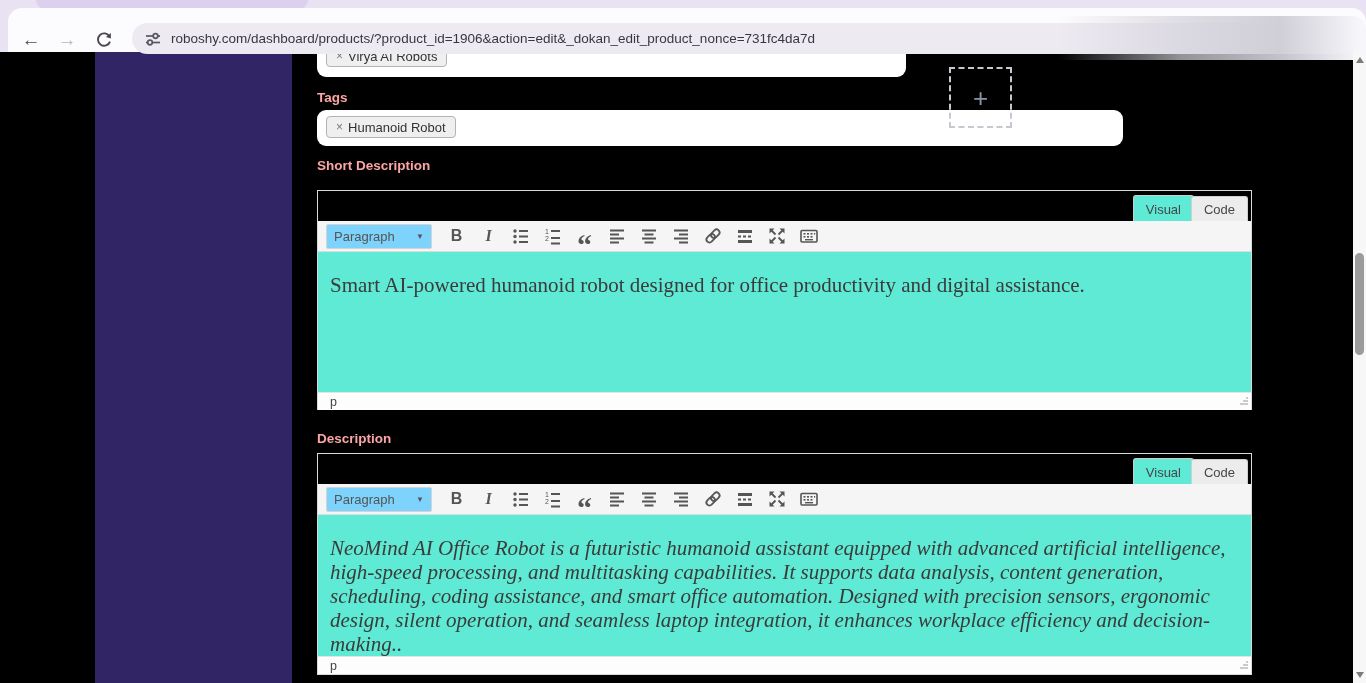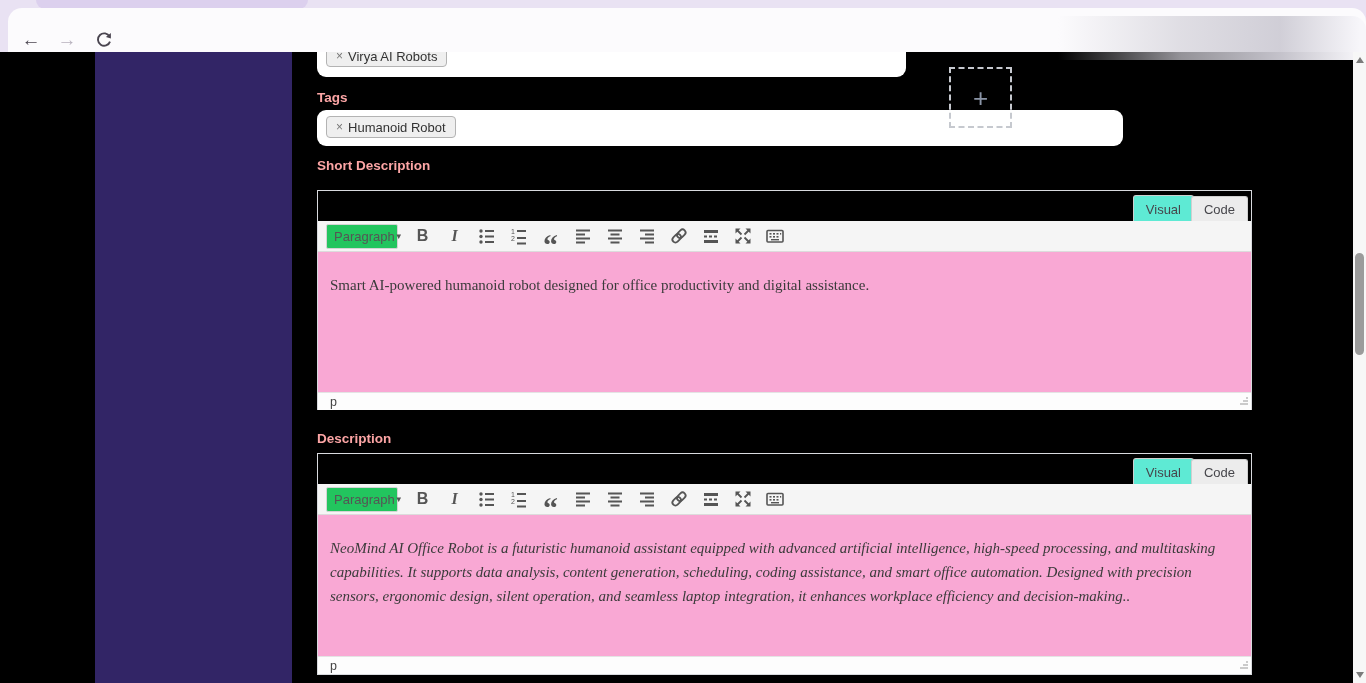"roboshy.com/dashboard/products/?product_" div { html: none -> <div> <svg> <line></line> <circle></circle> <line></line> <circle></circle> </svg> <span>roboshy.com/dashboard/products/?product_id=1906&amp;action=edit&amp;_dokan_edit_product_nonce=731fc4da7d</span> </div> }
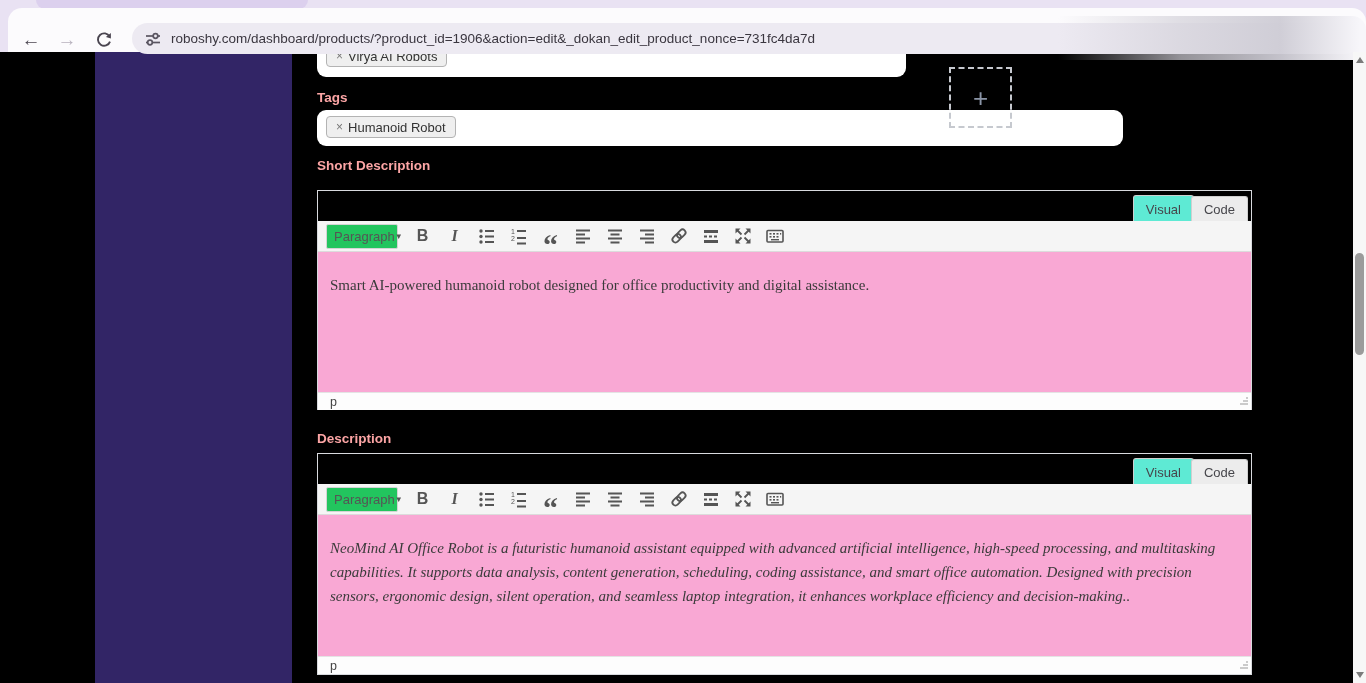"Paragraph" .pselect { background: #22c55e -> #7dd3fc; width: 72px -> 106px }
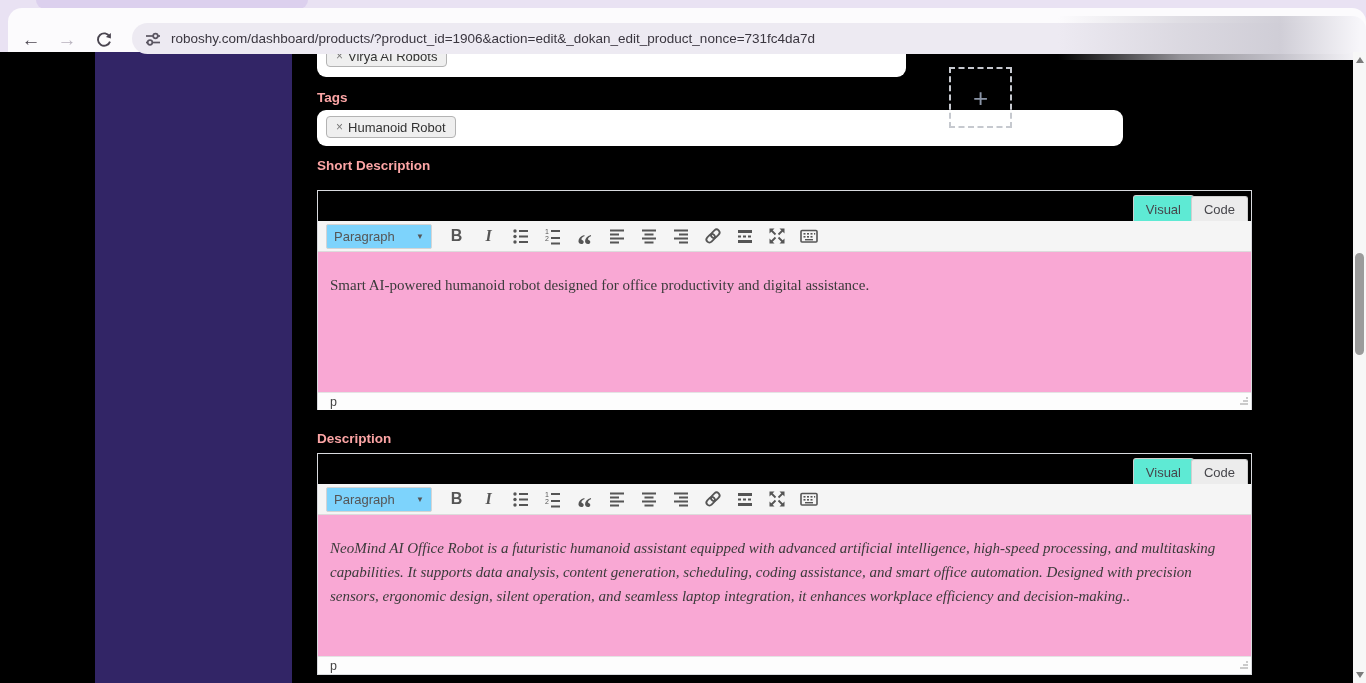"Smart AI-powered humanoid robot designed" .ed-content { background: #f9a8d4 -> #5eead4; font-size: 15px -> 21px }
